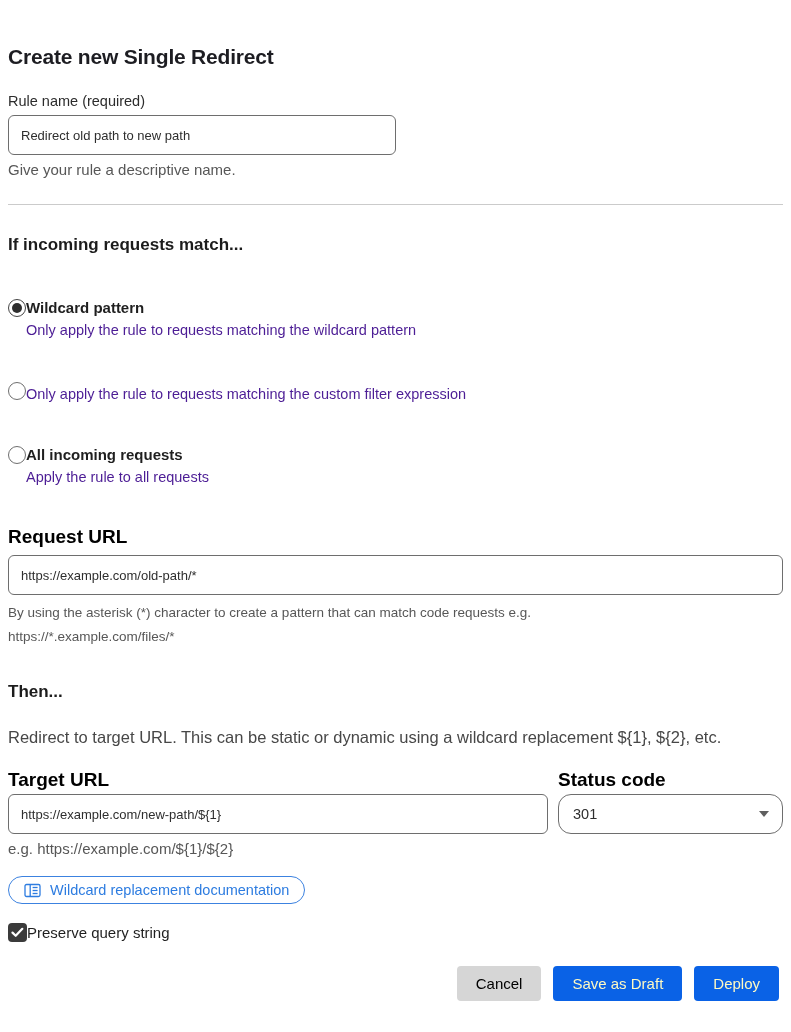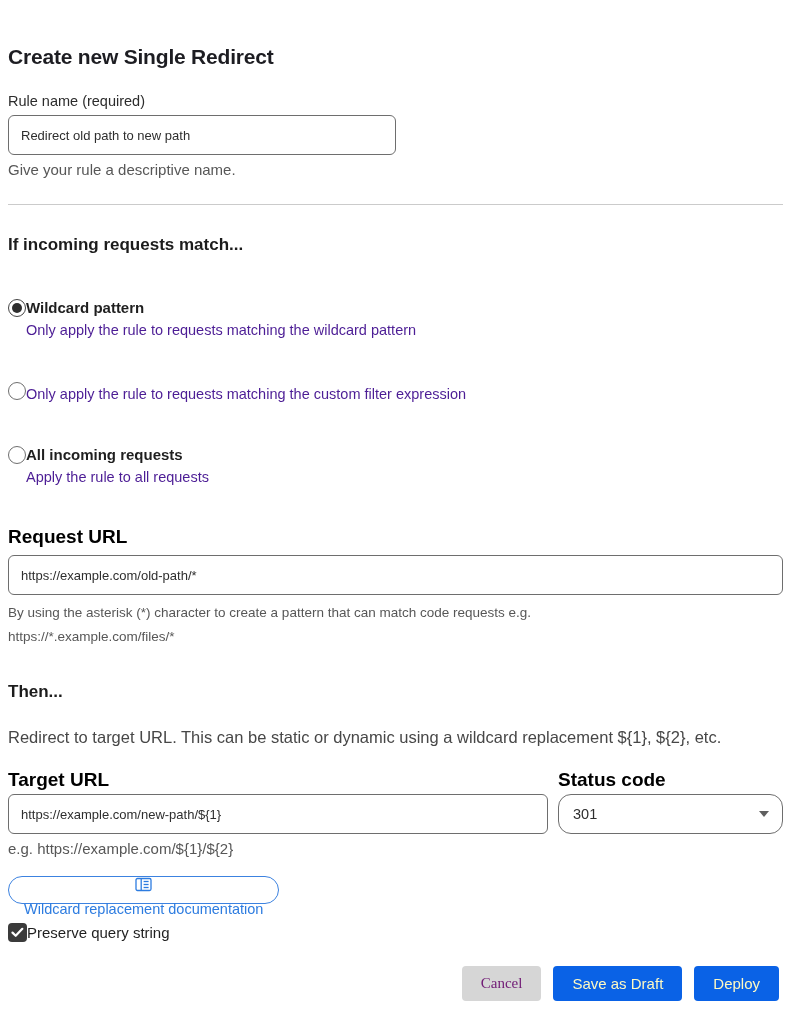"Wildcard replacement documentation" .pill2 { flex-direction: column -> none }
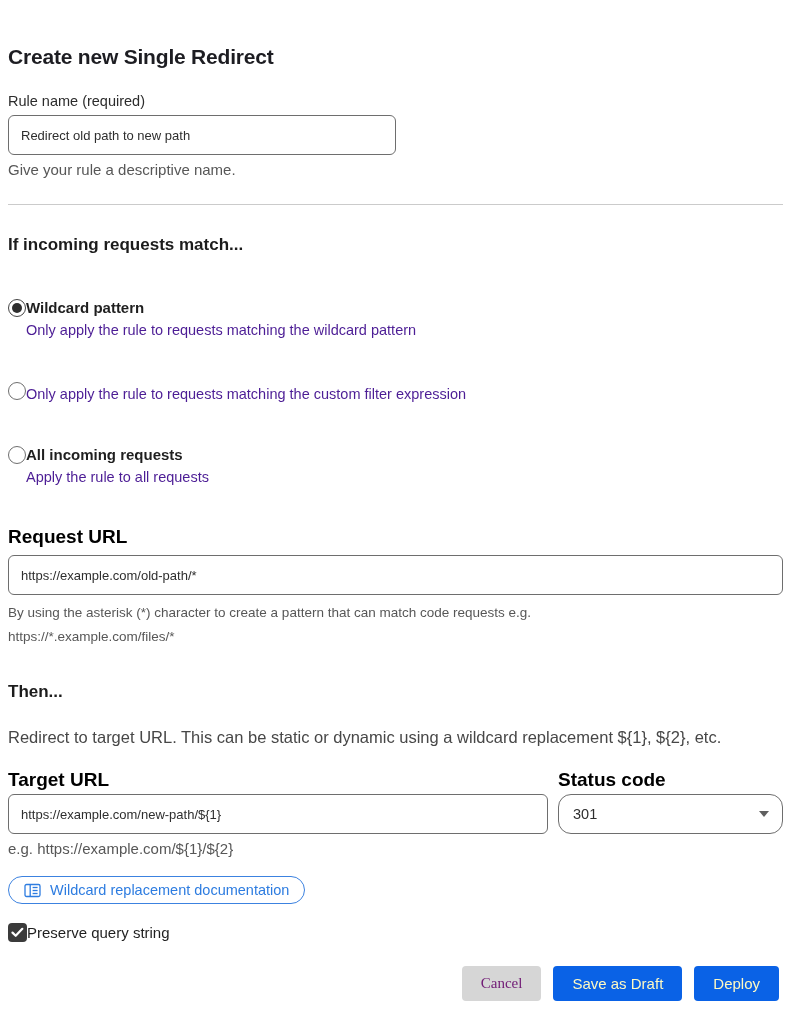"Cancel" .btn-cancel { color: #701a75 -> #000000; font-family: Liberation Serif, serif -> none }
